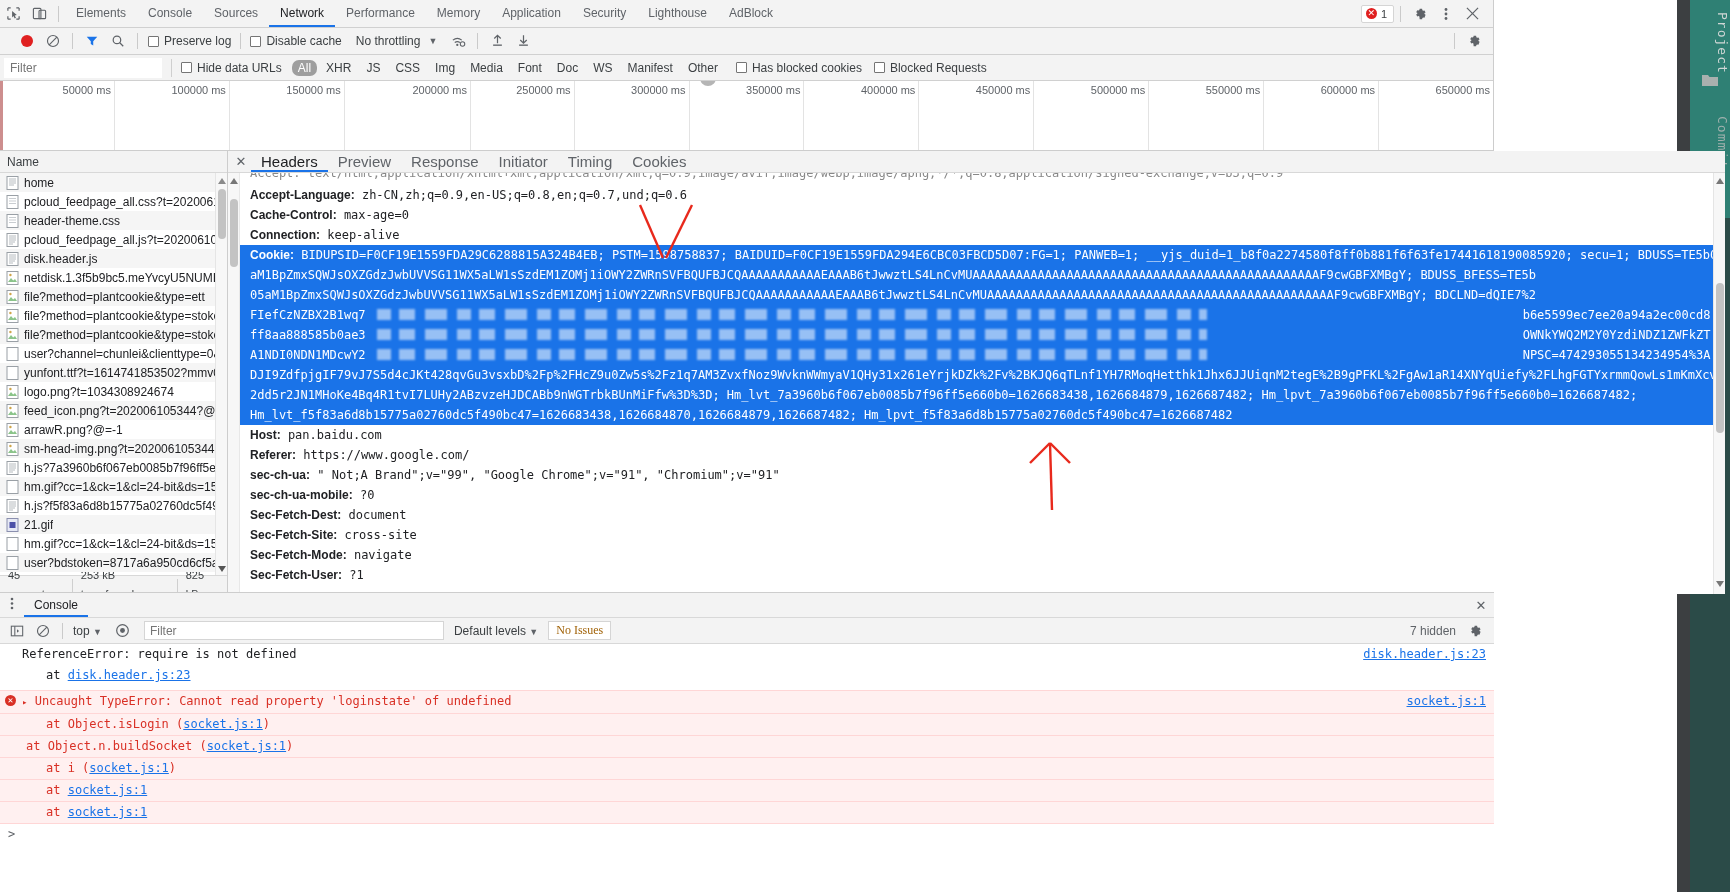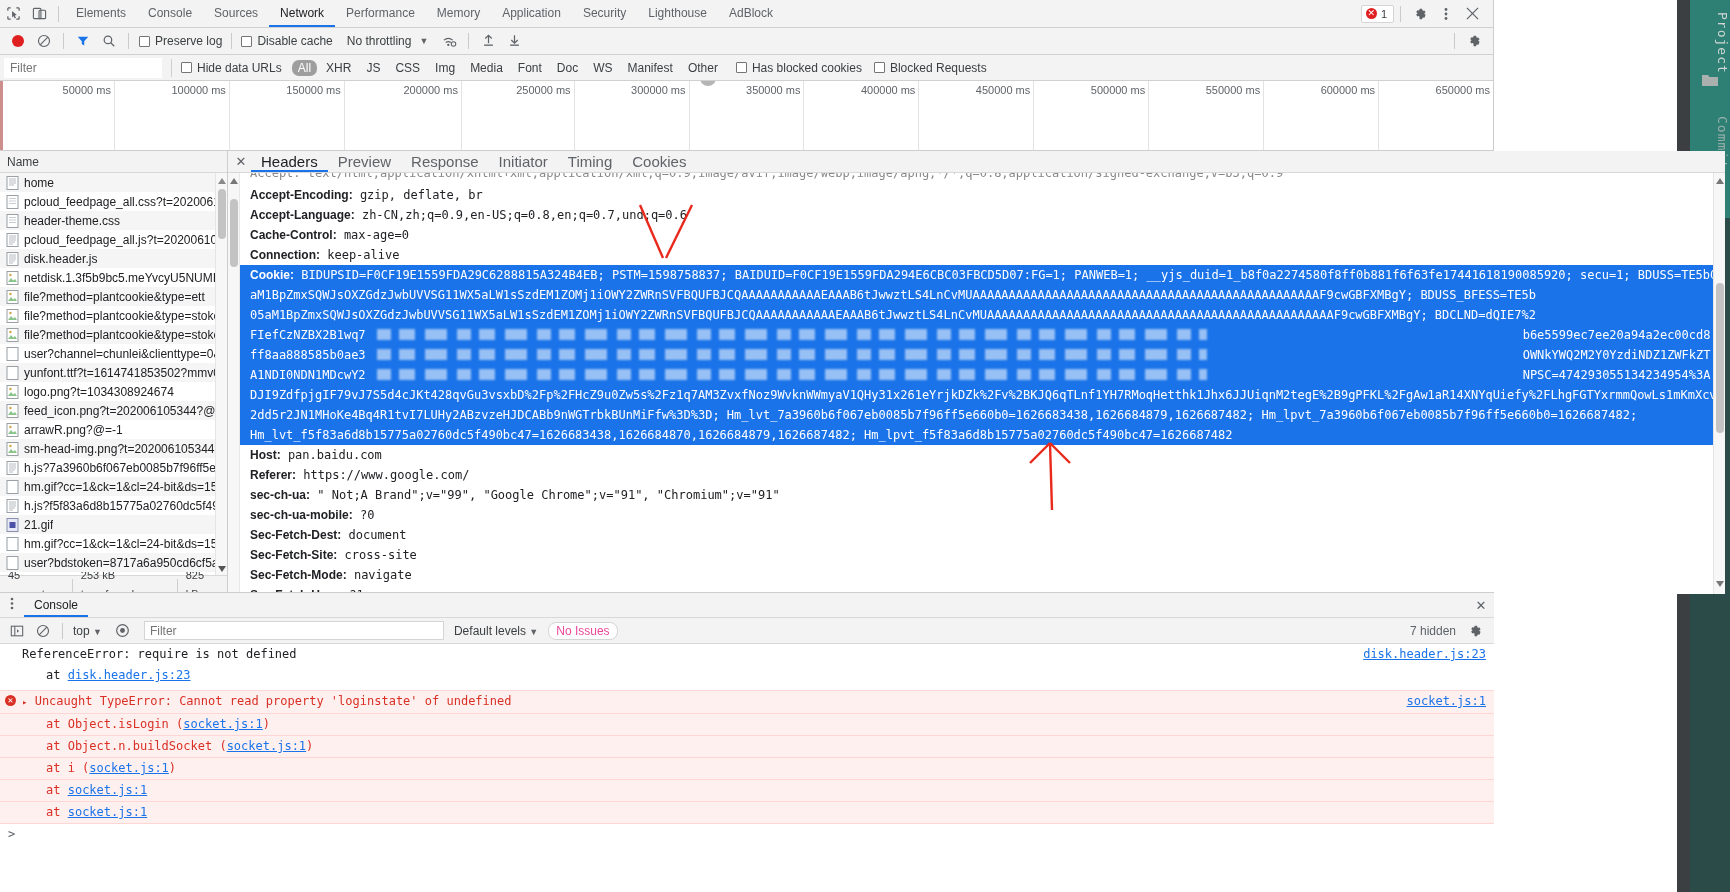"Preserve log" .nettoolbar { padding-left: 5px -> 14px }
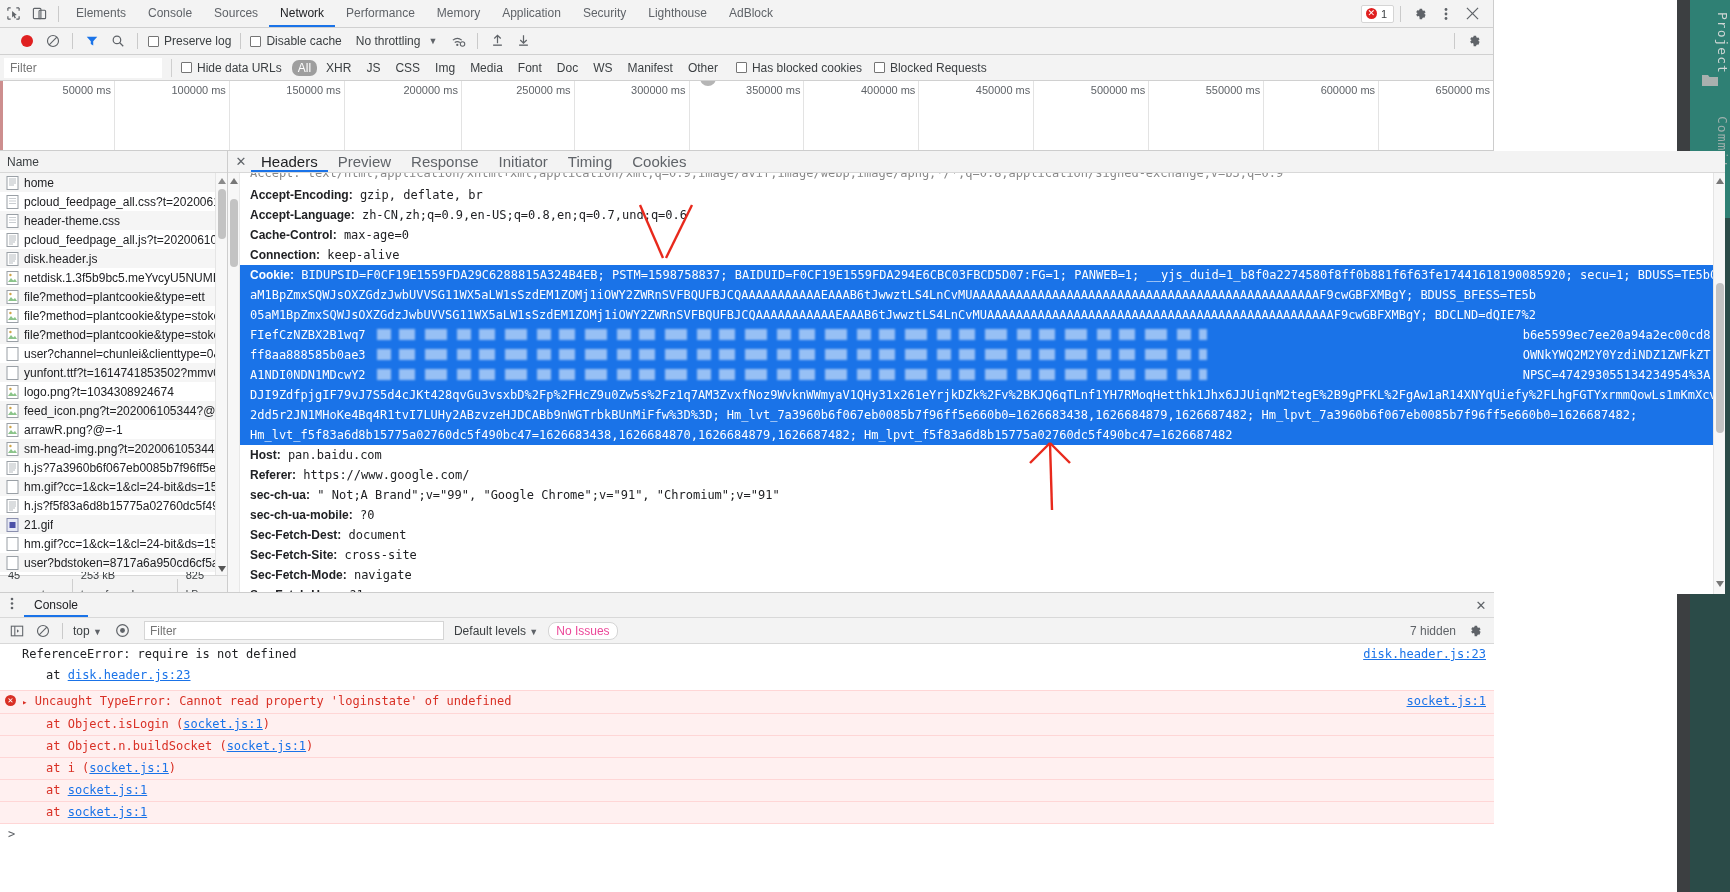"200000 ms" div.ov-tick { left: 347px -> 356px }
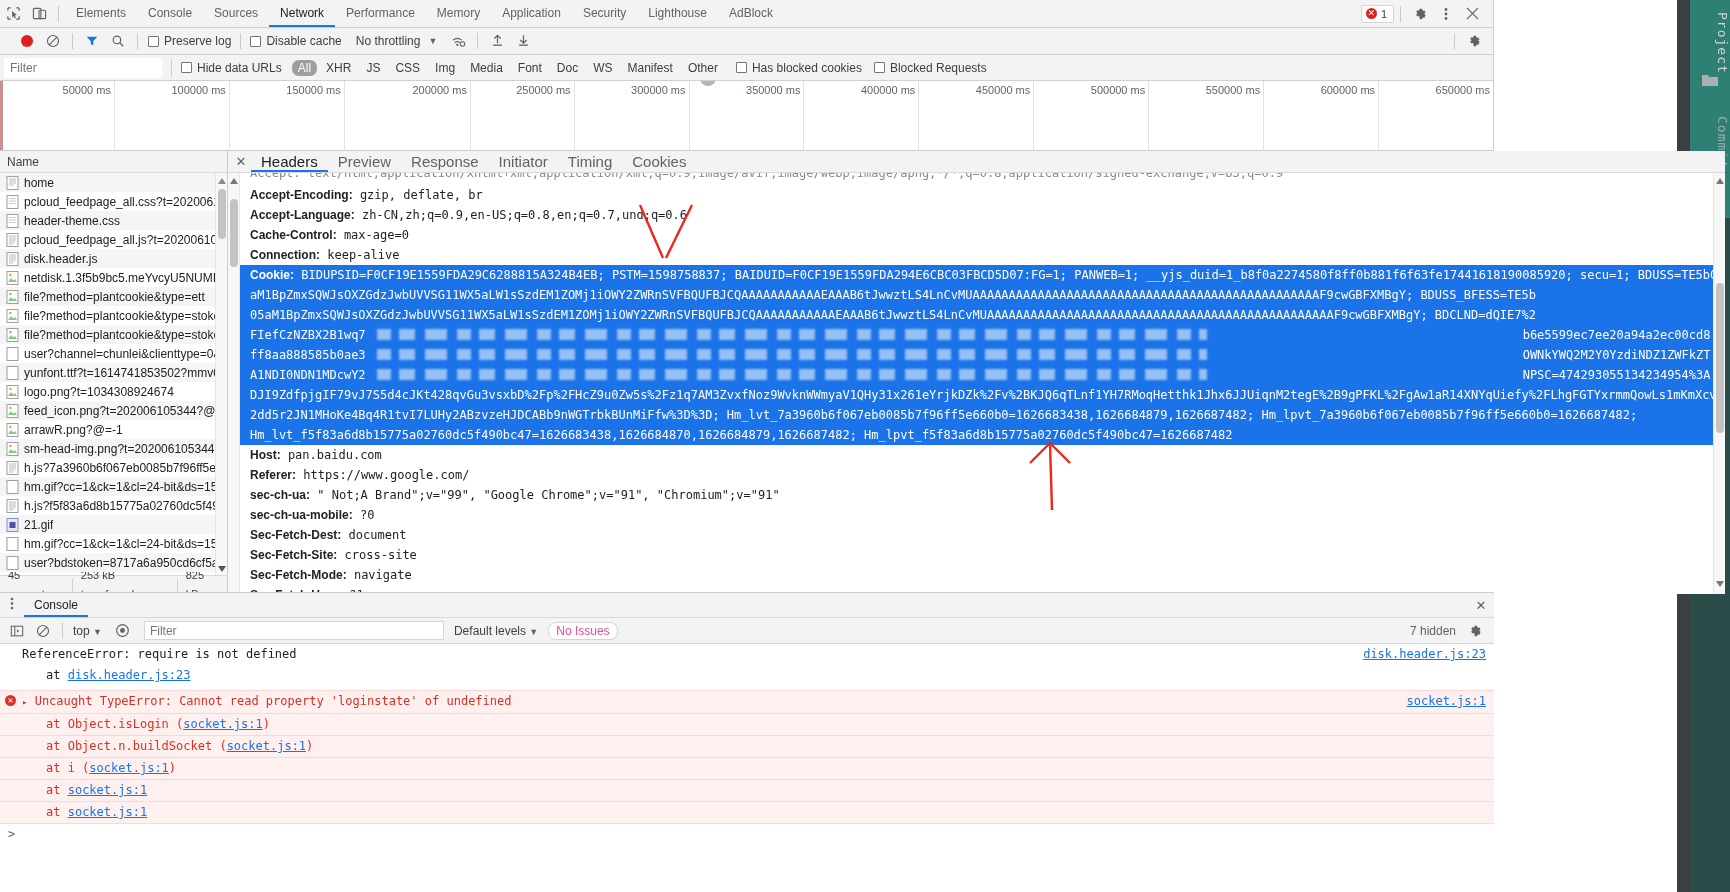"Accept-Encoding: gzip, deflate, br" div.hline { html: <div><b>Accept-Encoding:</b><span> gzip, deflate, br</span></div> -> none }
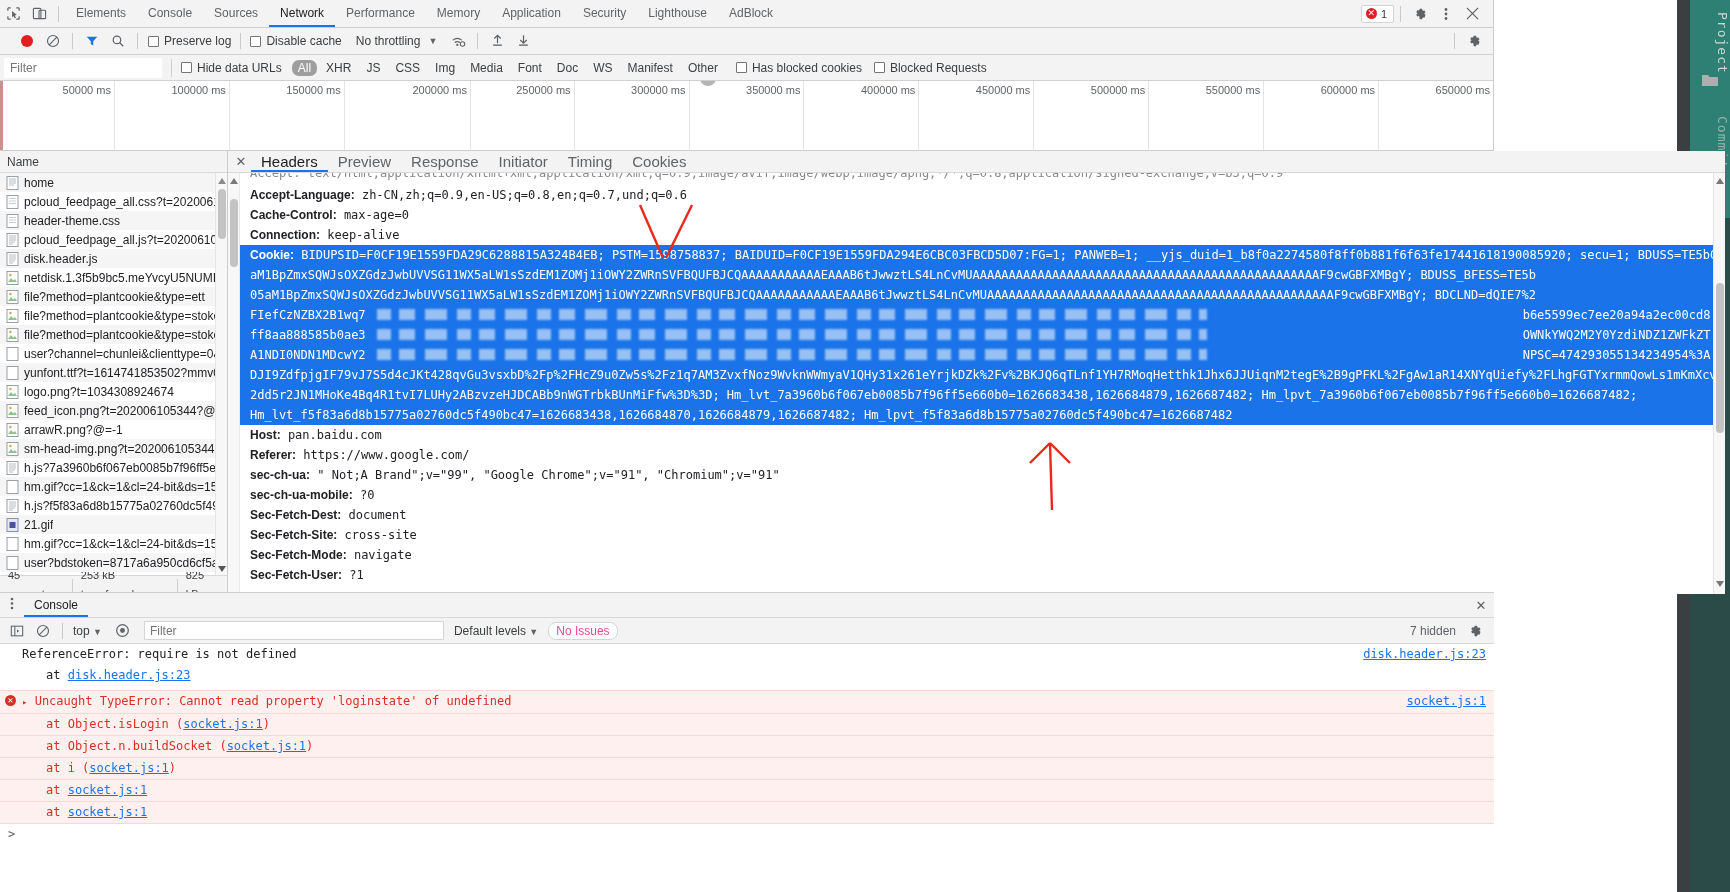"No Issues" .noissues { border-radius: 8px -> 0; color: #ec4899 -> #a16207; font-family: none -> Liberation Serif, serif }
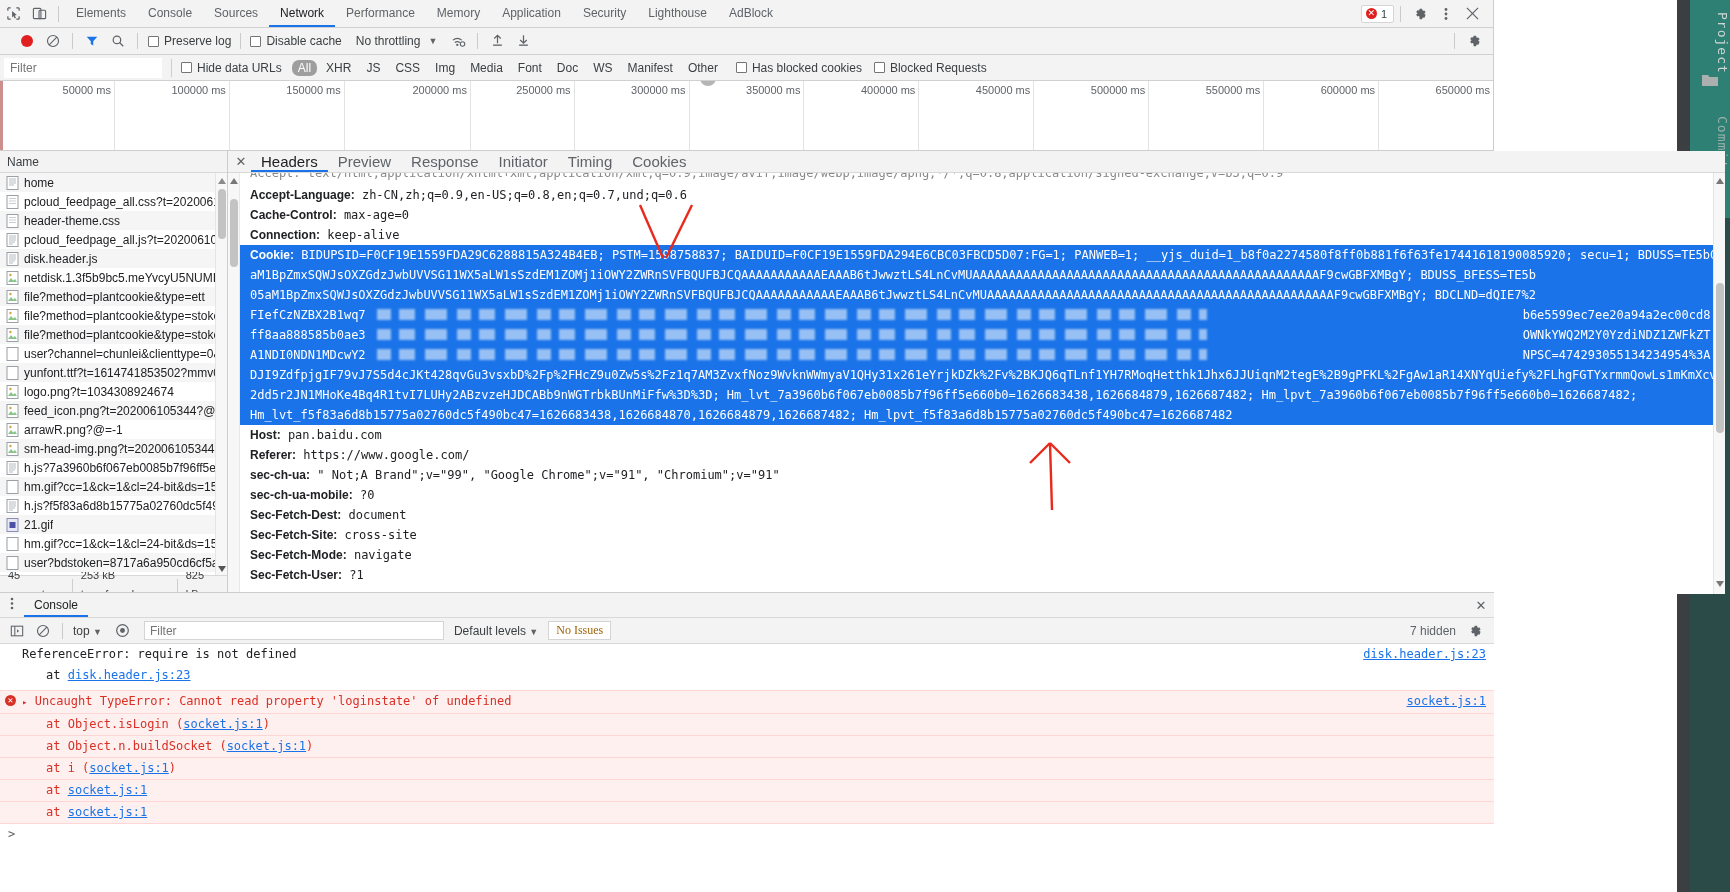"at Object.n.buildSocket (socket.js:1)" div.c-err { padding-left: 46px -> 26px }
